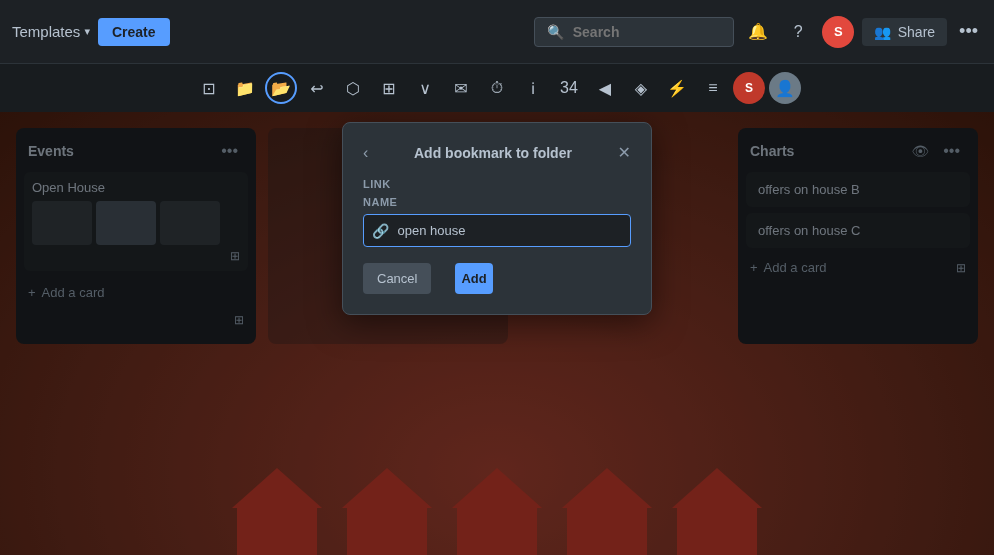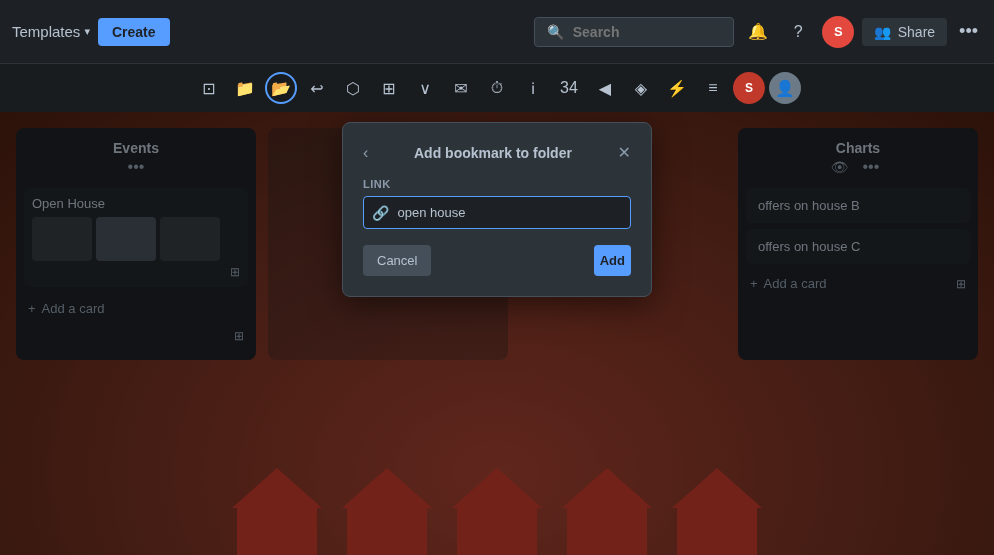"Events" .col-header { flex-direction: column -> none }
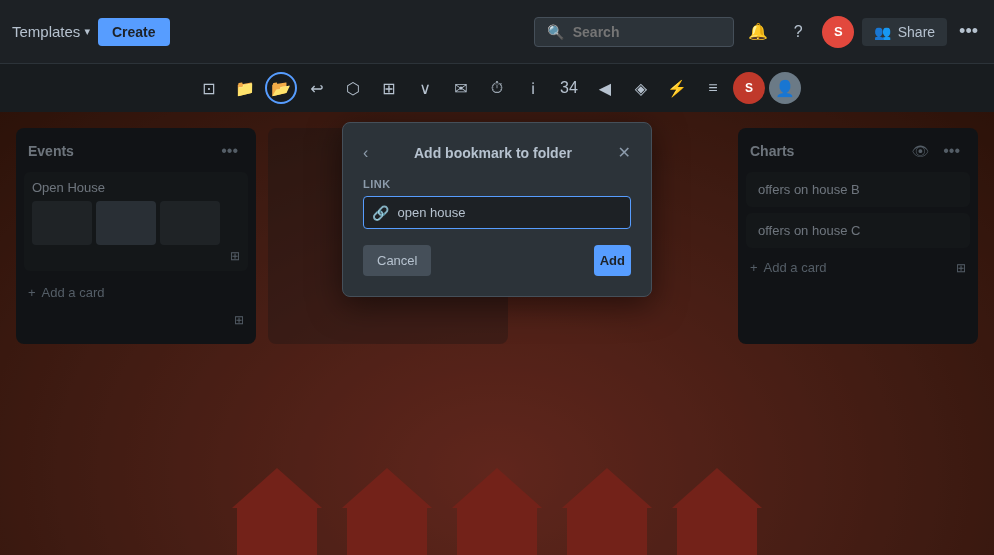"NAME" div.dialog-label { html: none -> <div>Name</div> }
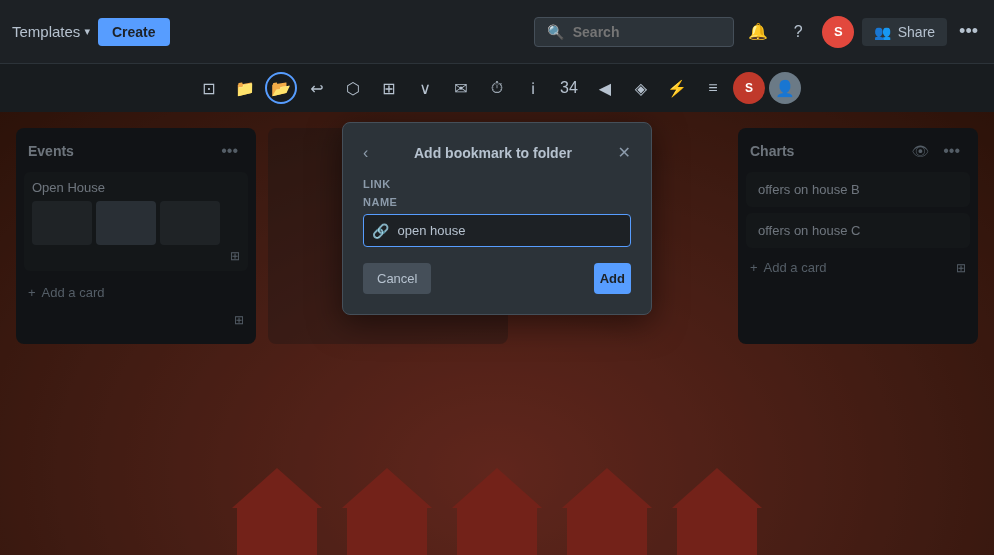"Cancel" .dialog-actions { gap: 16px -> 24px; justify-content: space-between -> flex-start }
